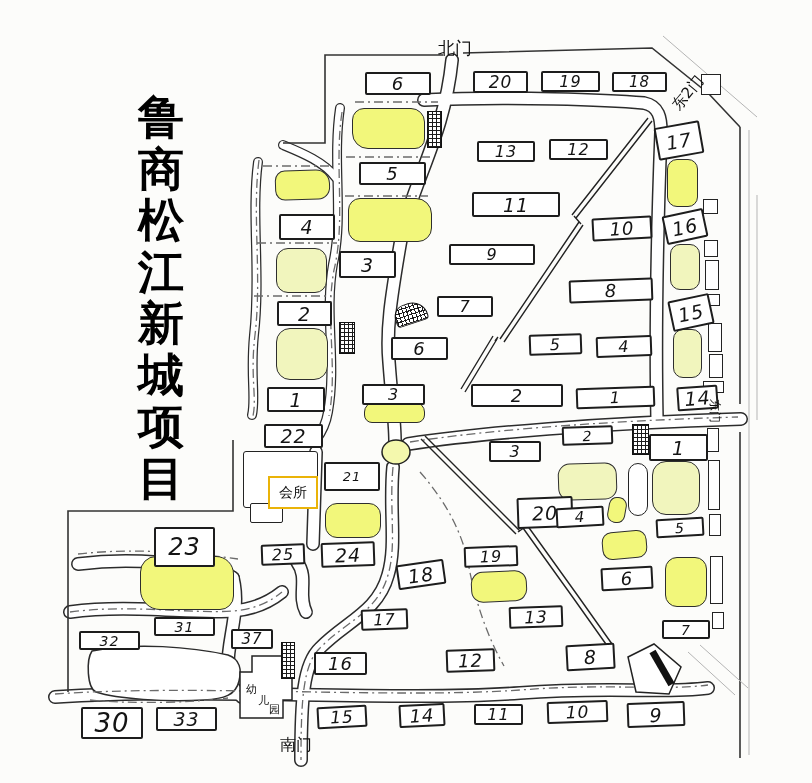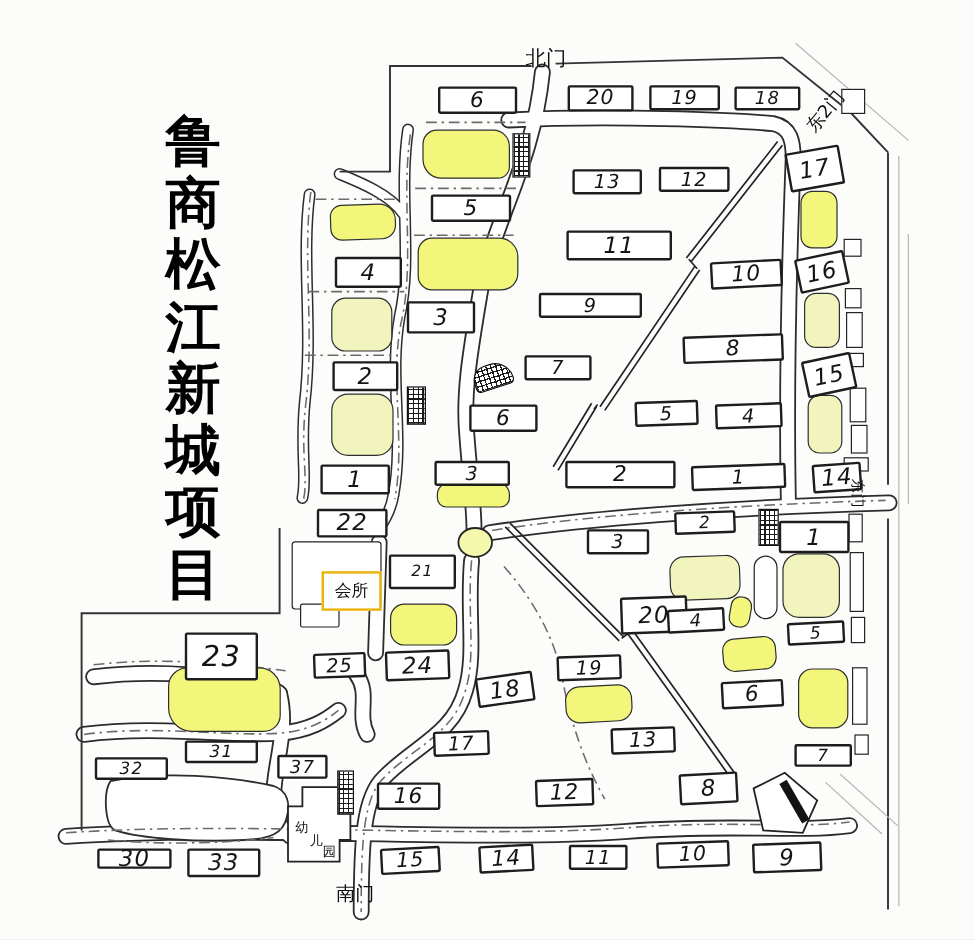"30" div.box { font-size: 19px -> 26px; height: 17px -> 32px }
